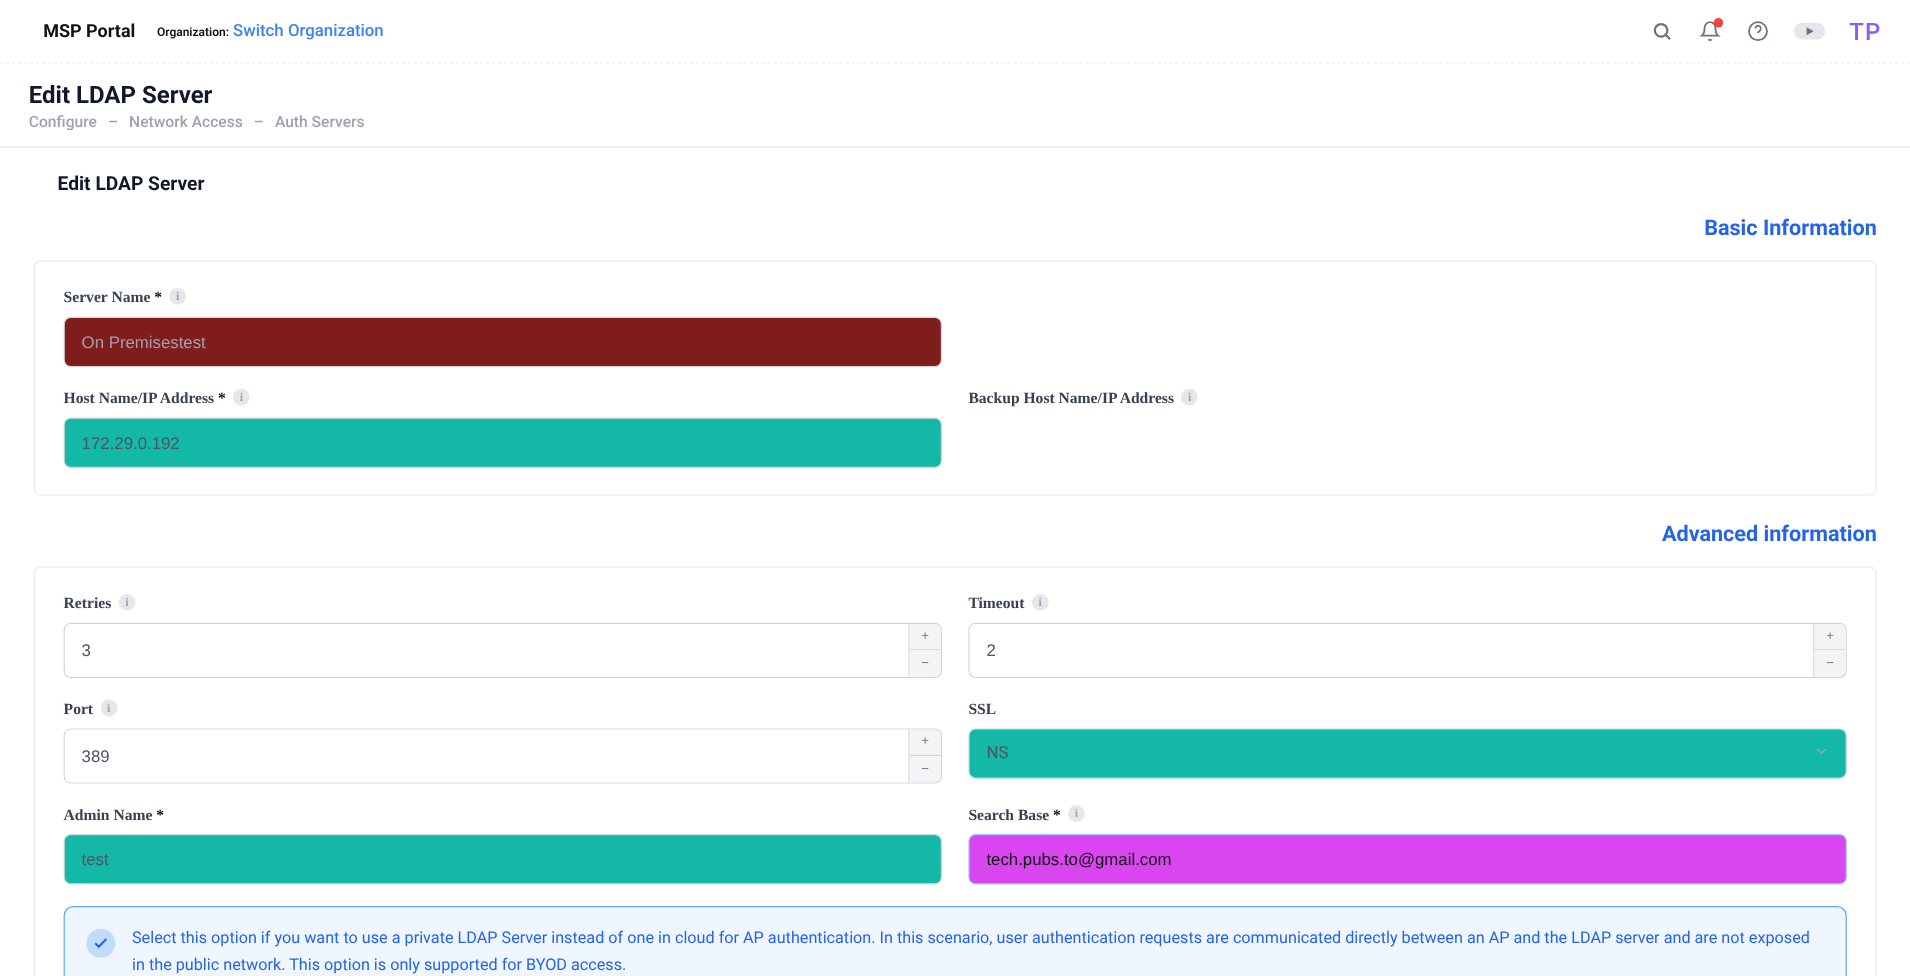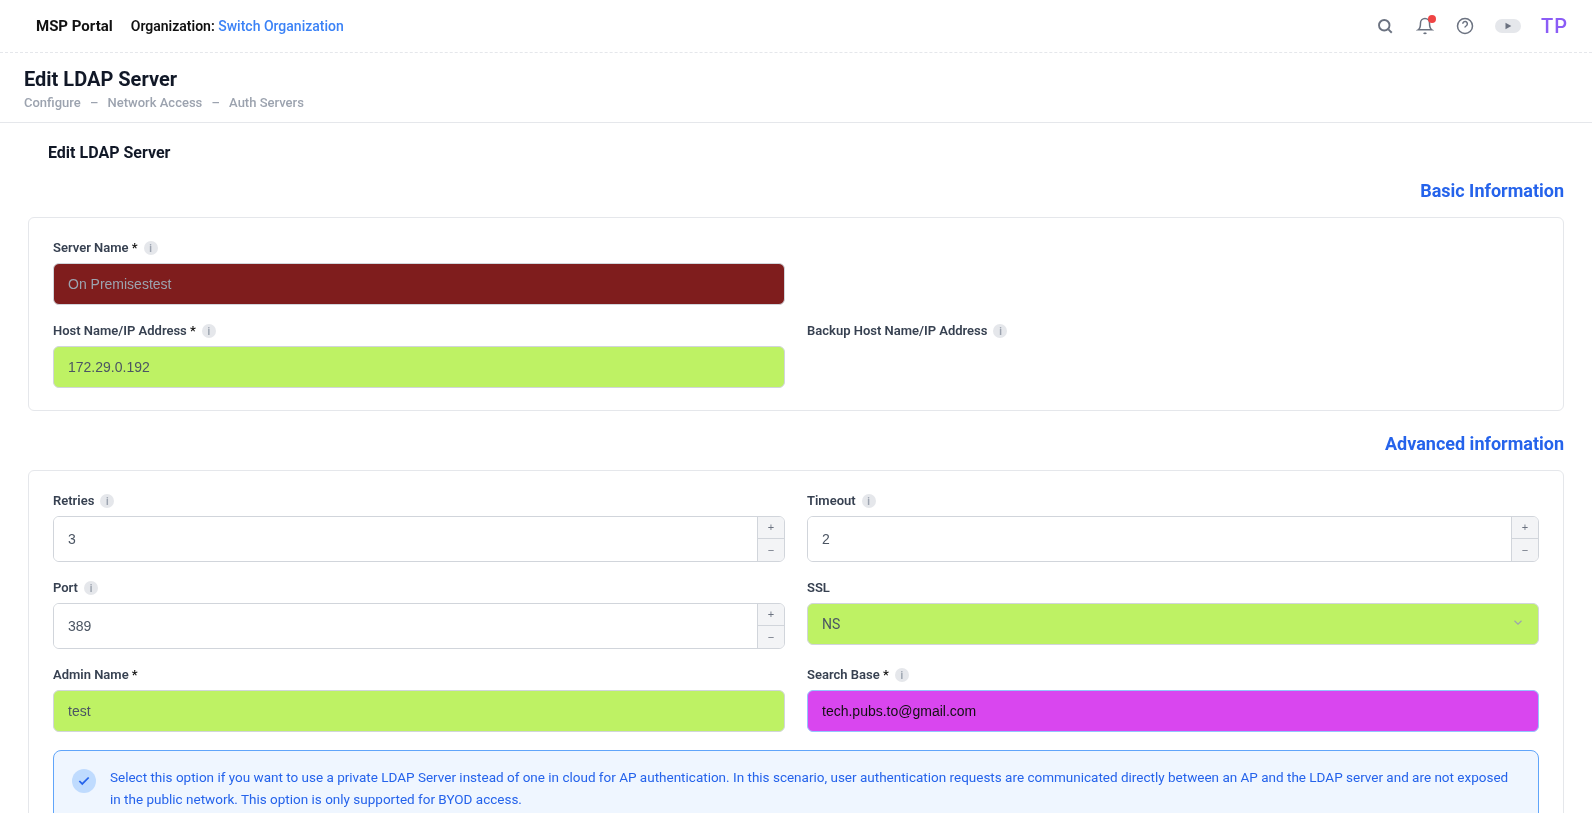"Organization:" .org-label { font-size: 14px -> 10px }
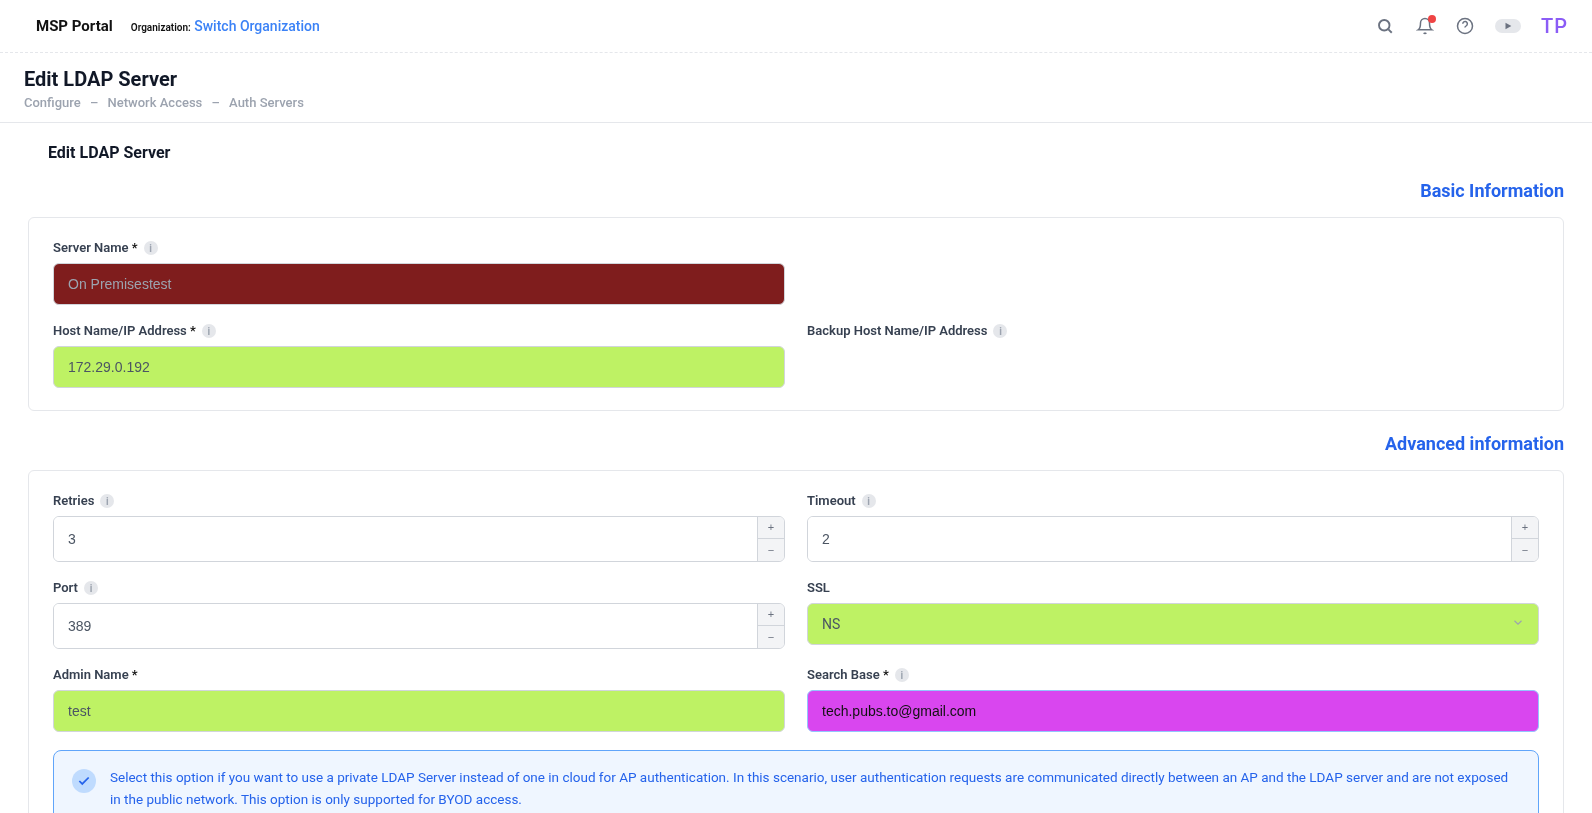"Server Name" .label { align-items: flex-end -> flex-start; font-family: none -> Liberation Serif, serif }
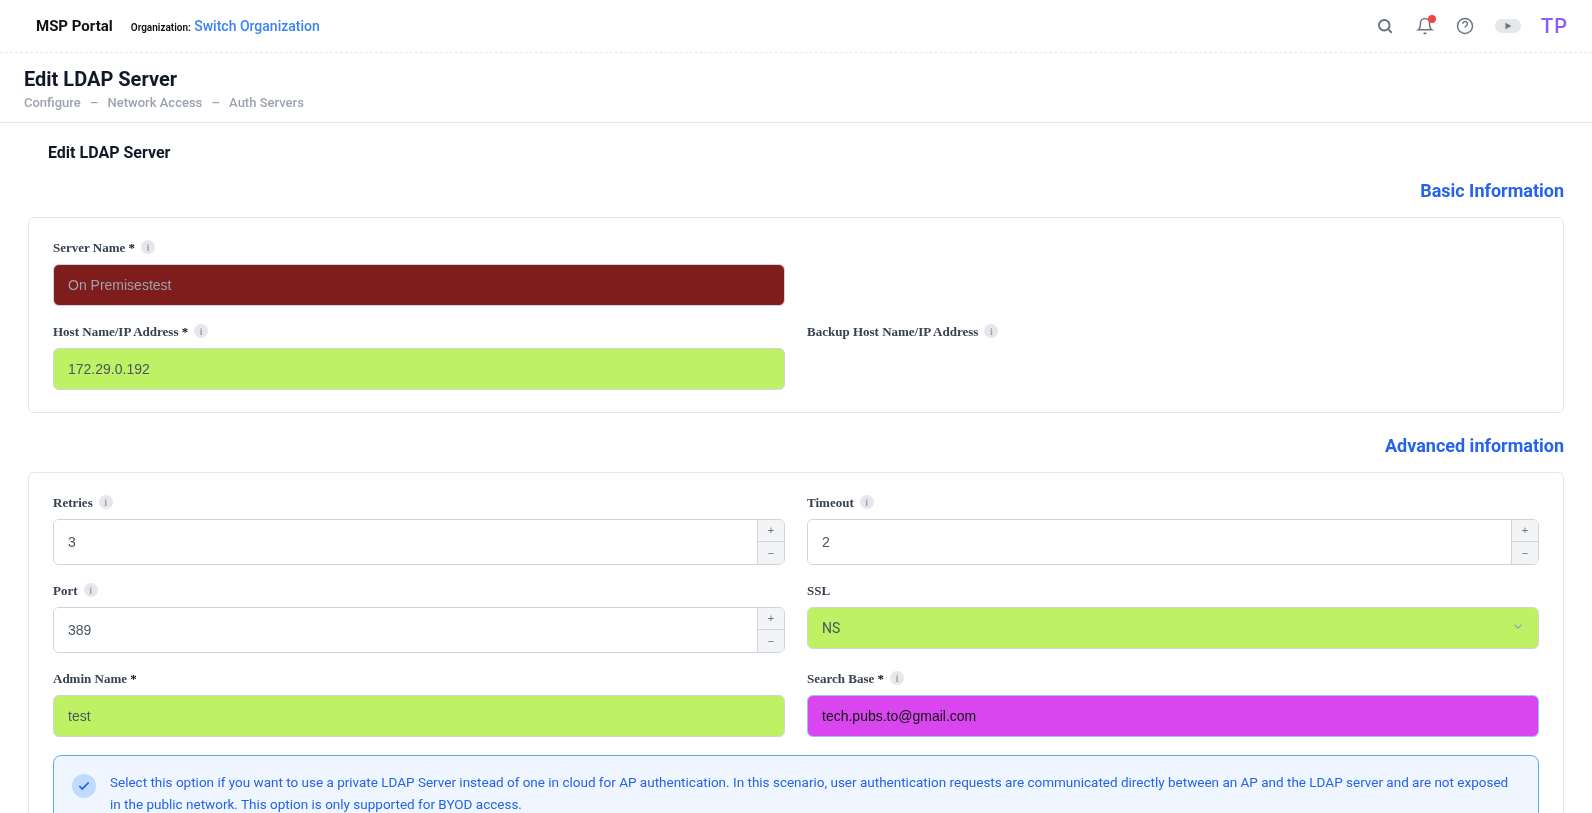"172.29.0.192" .input { background: #bef264 -> #14b8a6 }
